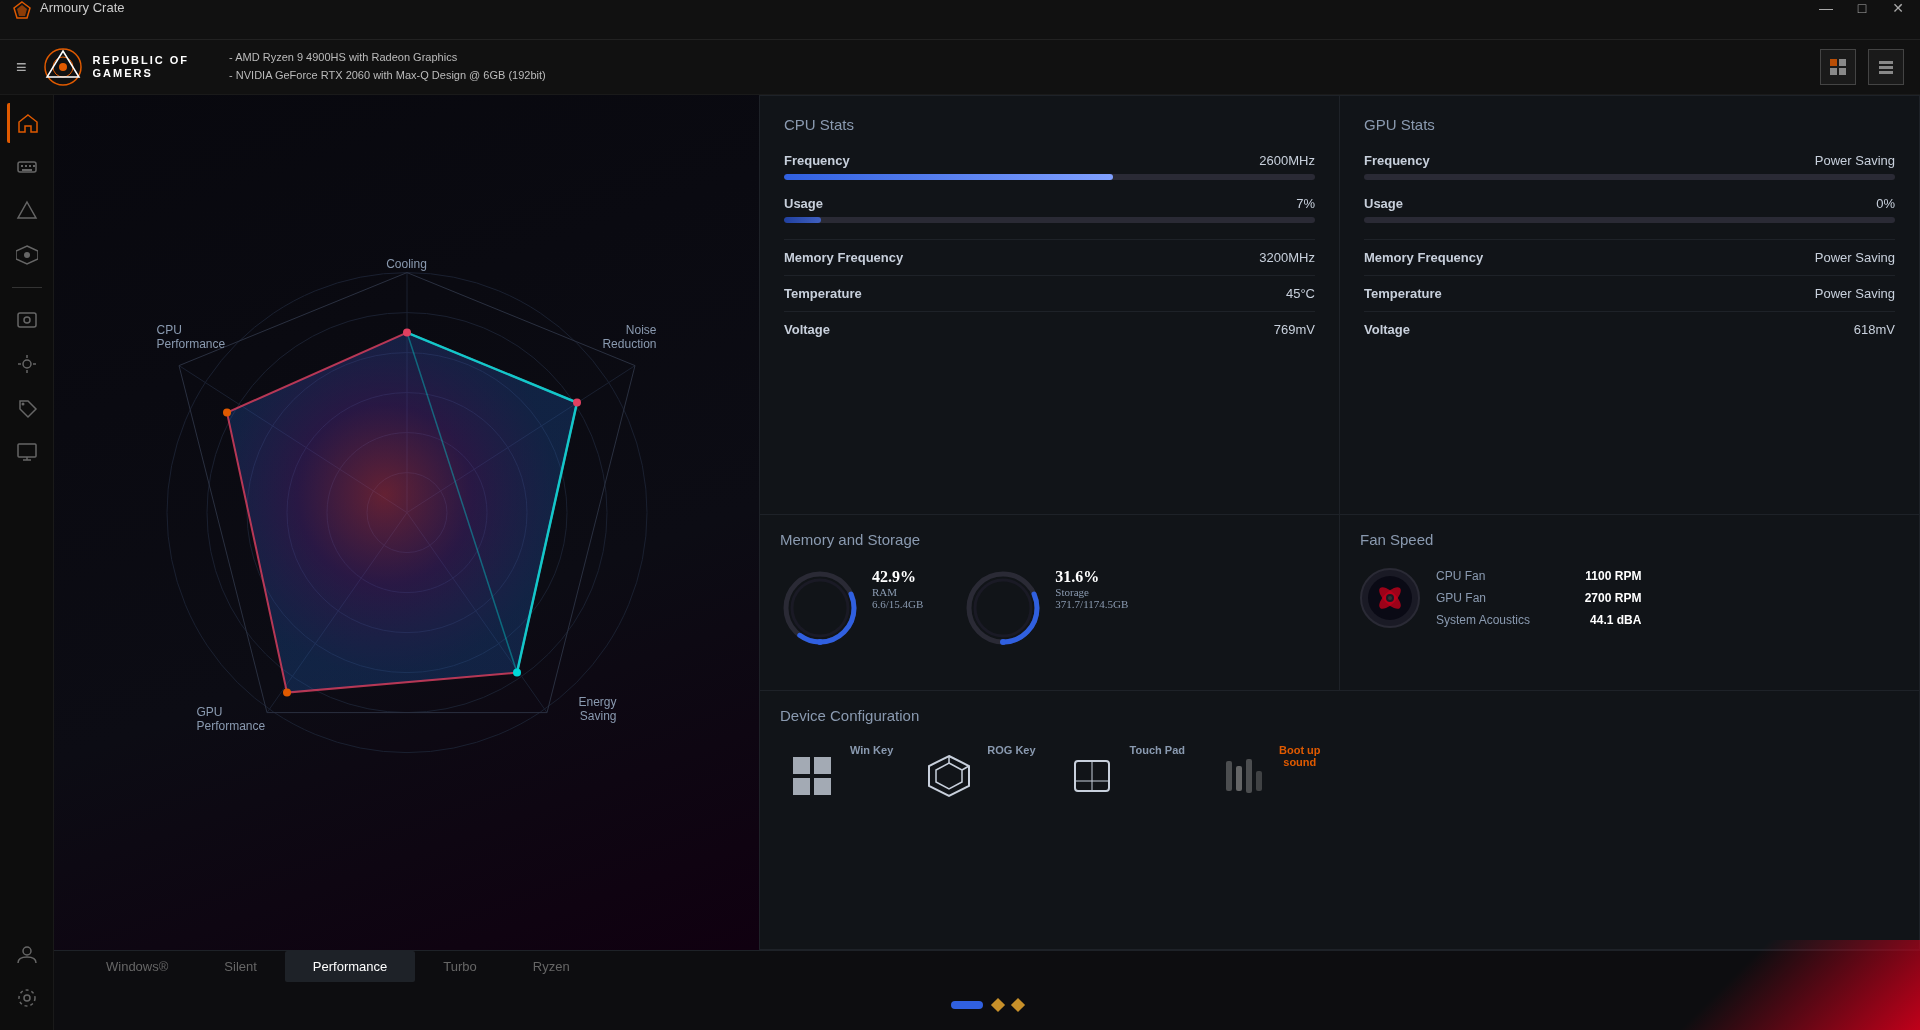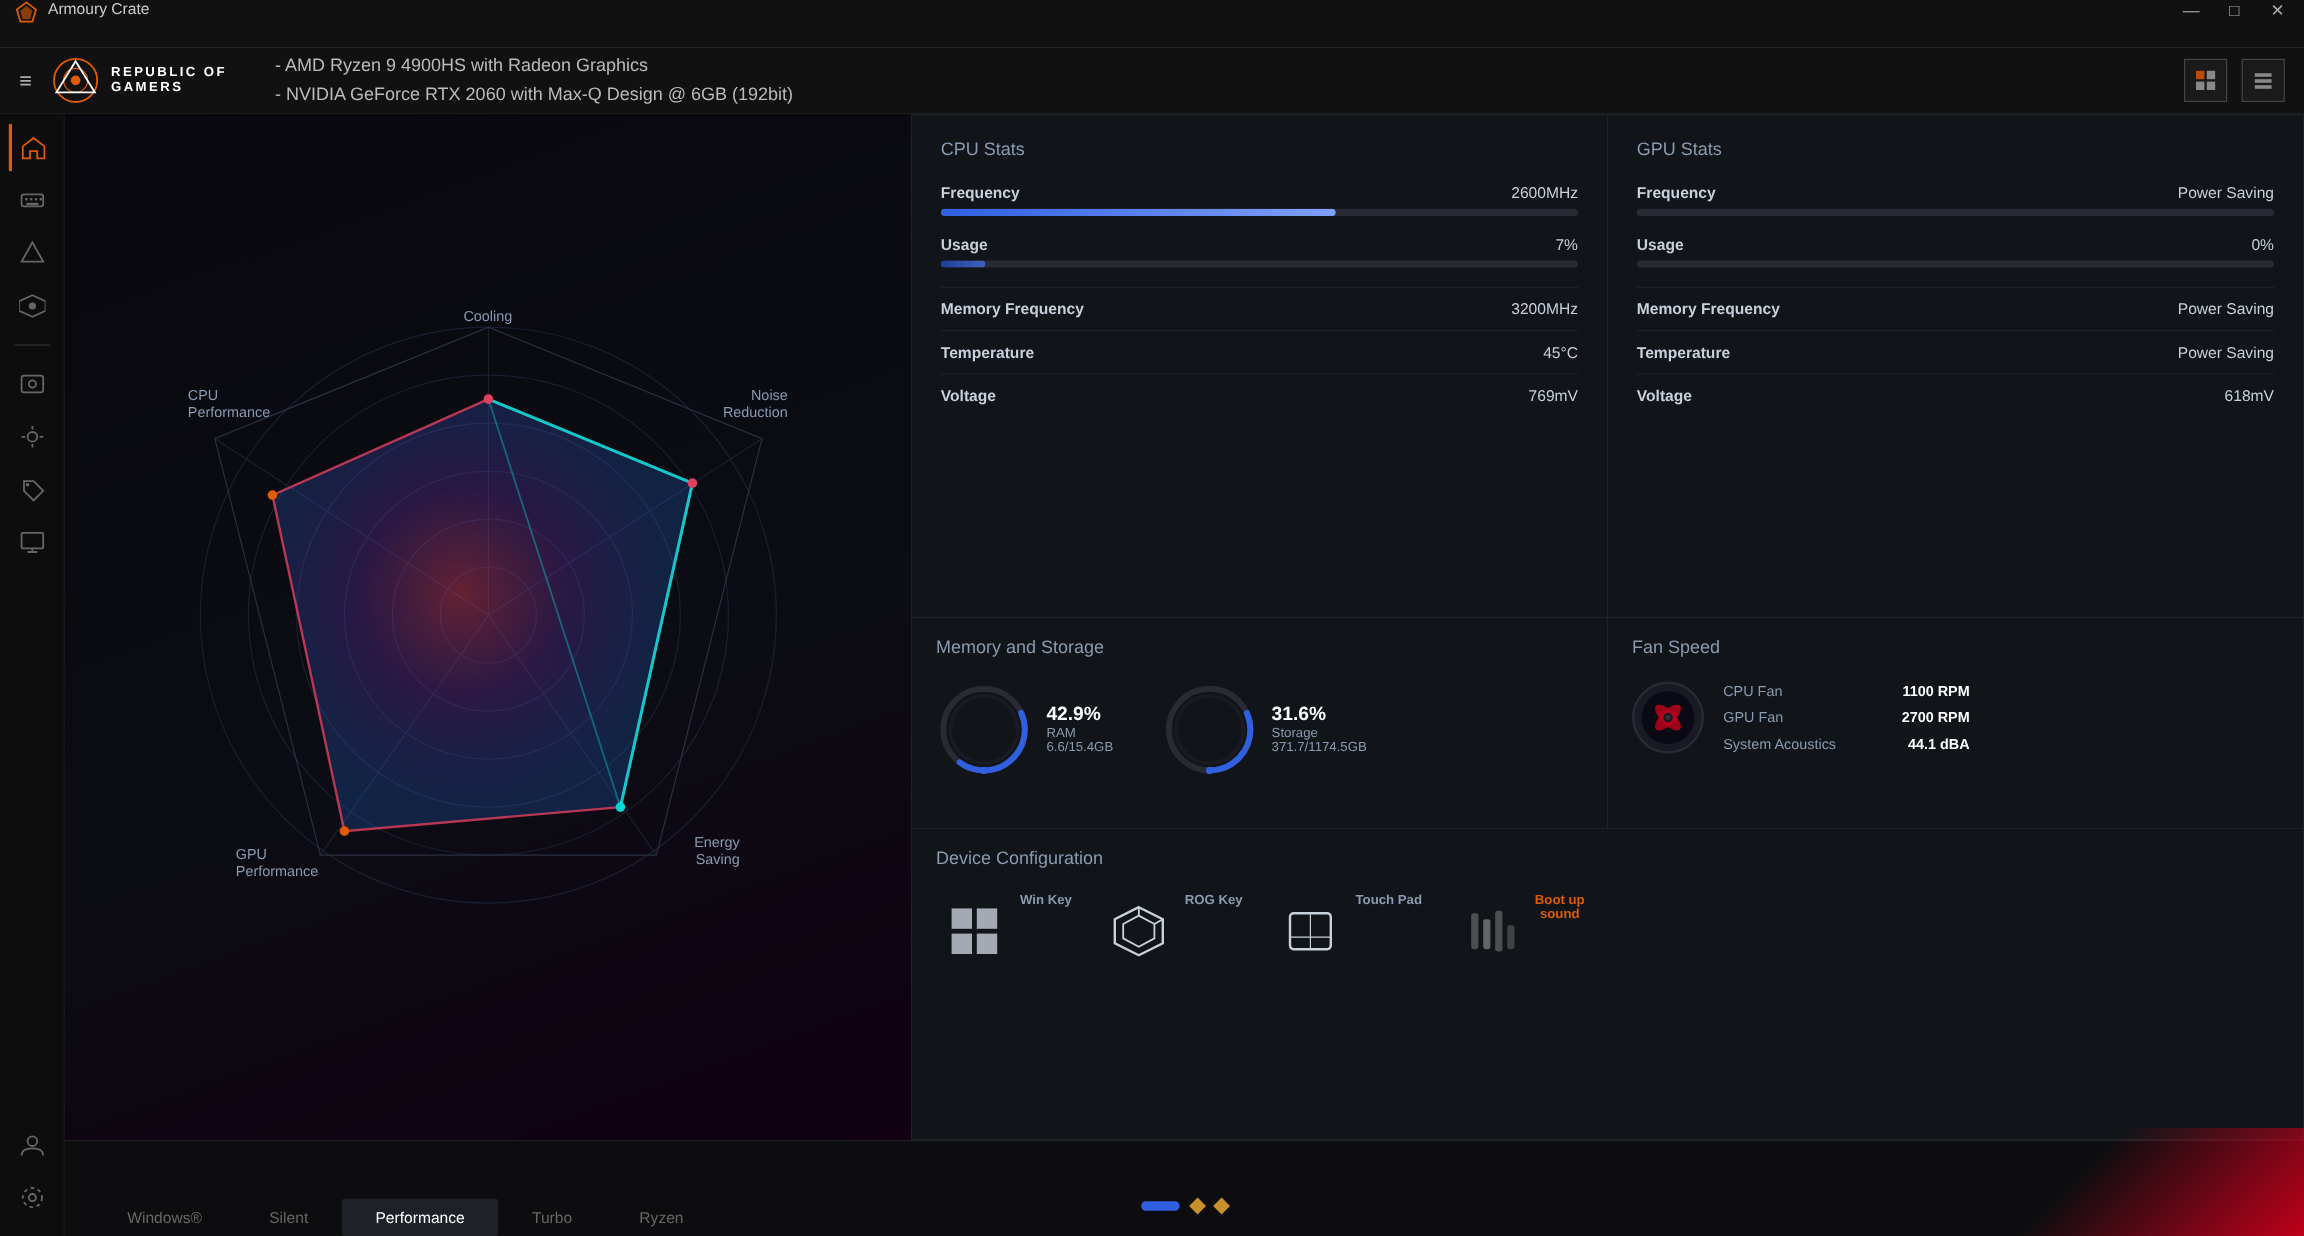"- AMD Ryzen 9 4900HS" .system-info { font-size: 15px -> 11px }
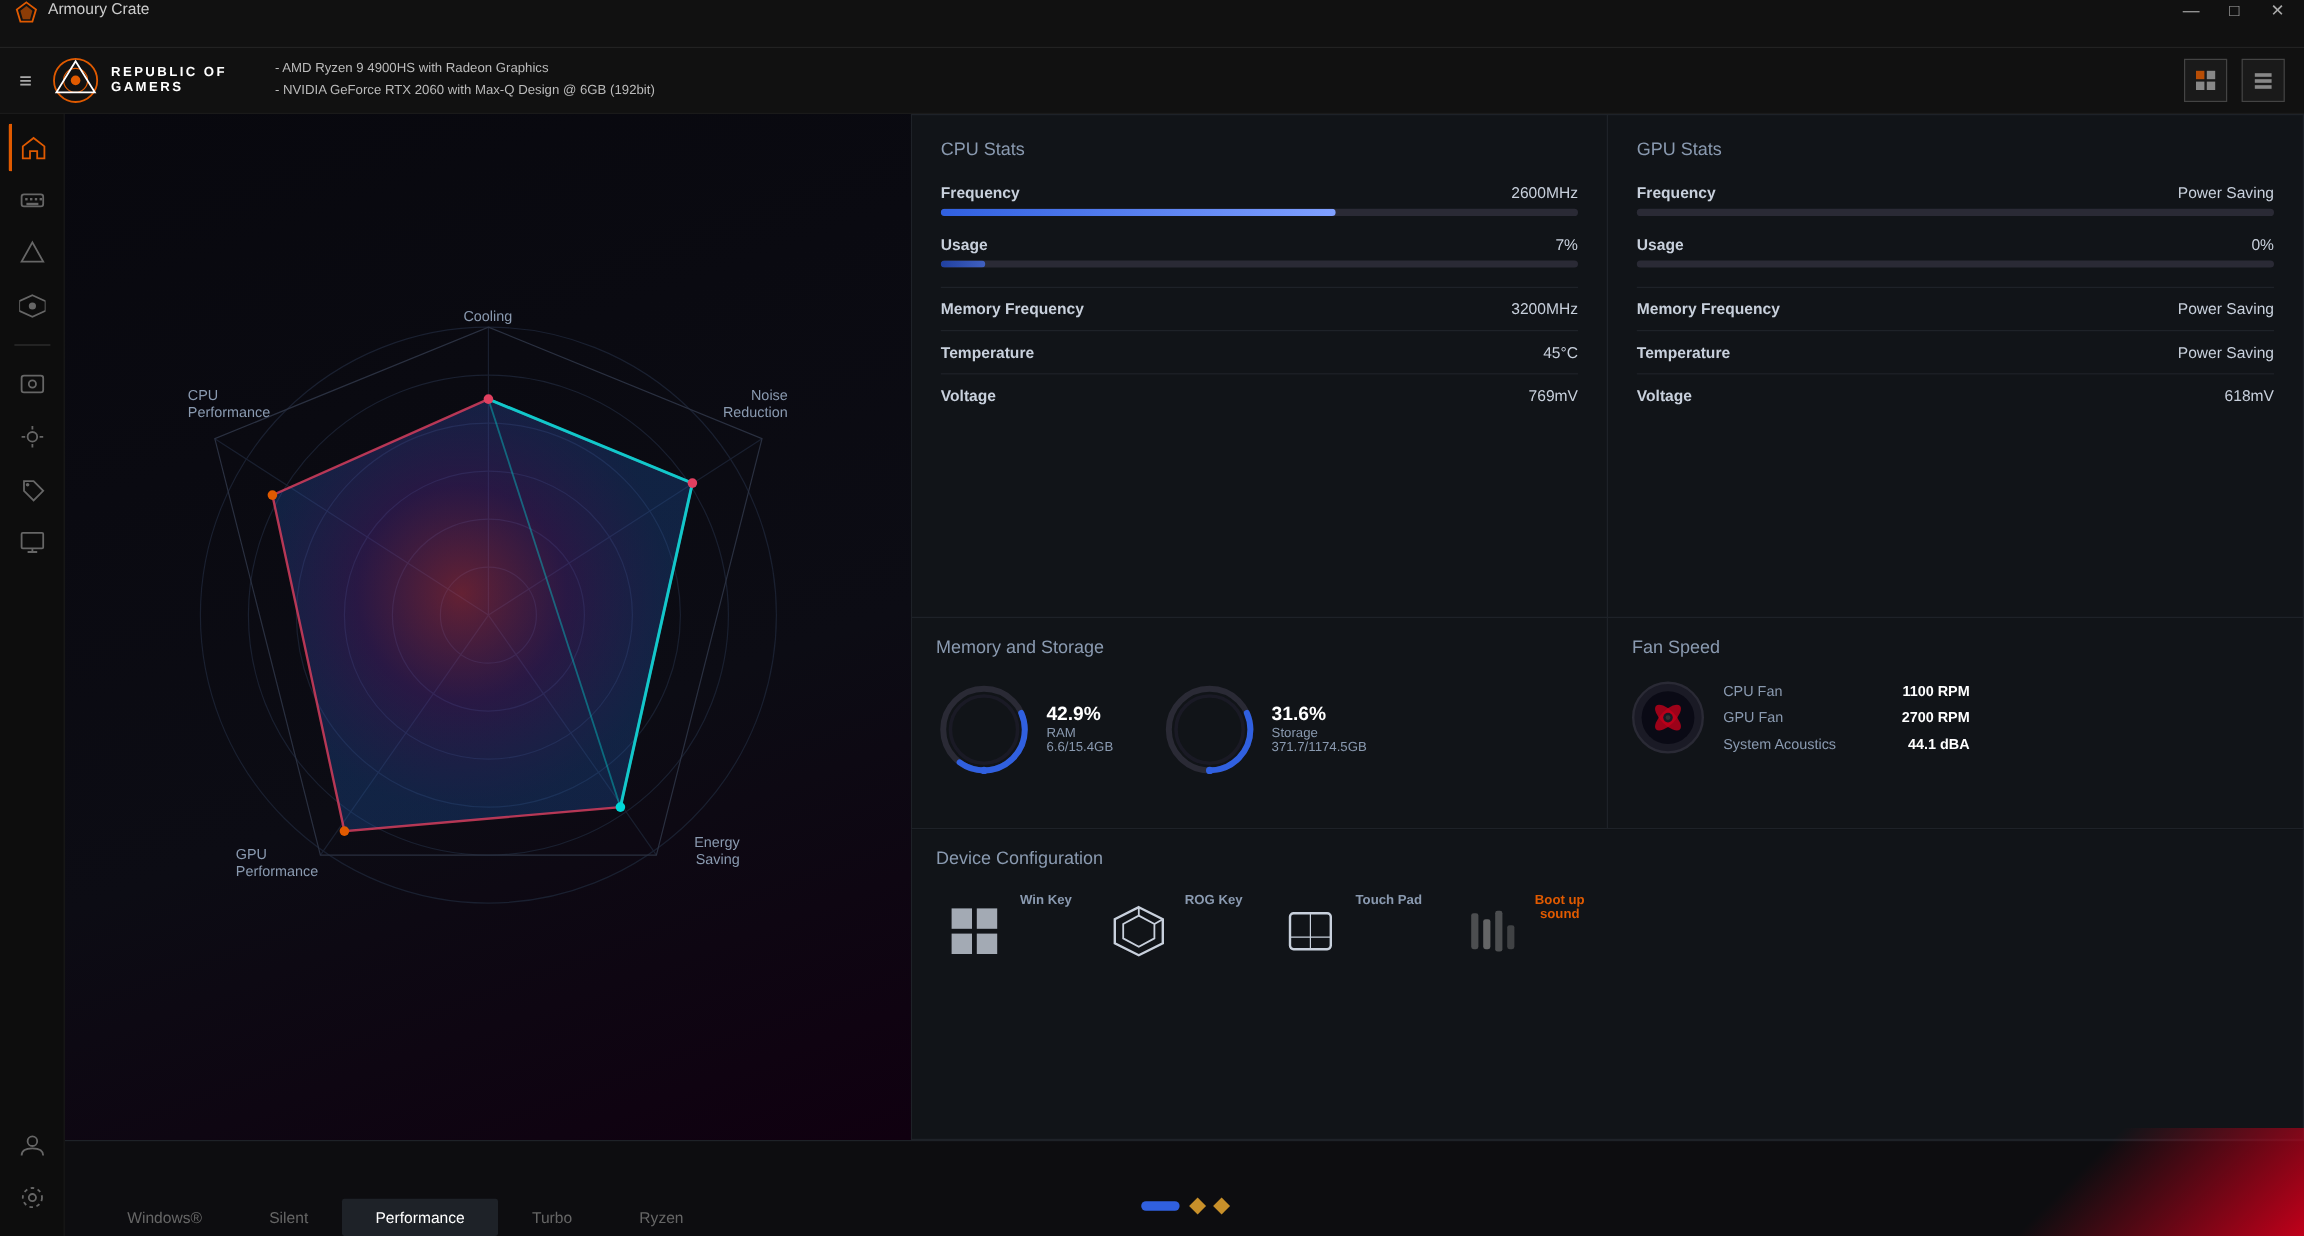"42.9%" .gauge-item { align-items: center -> none; font-family: none -> Liberation Serif, serif }
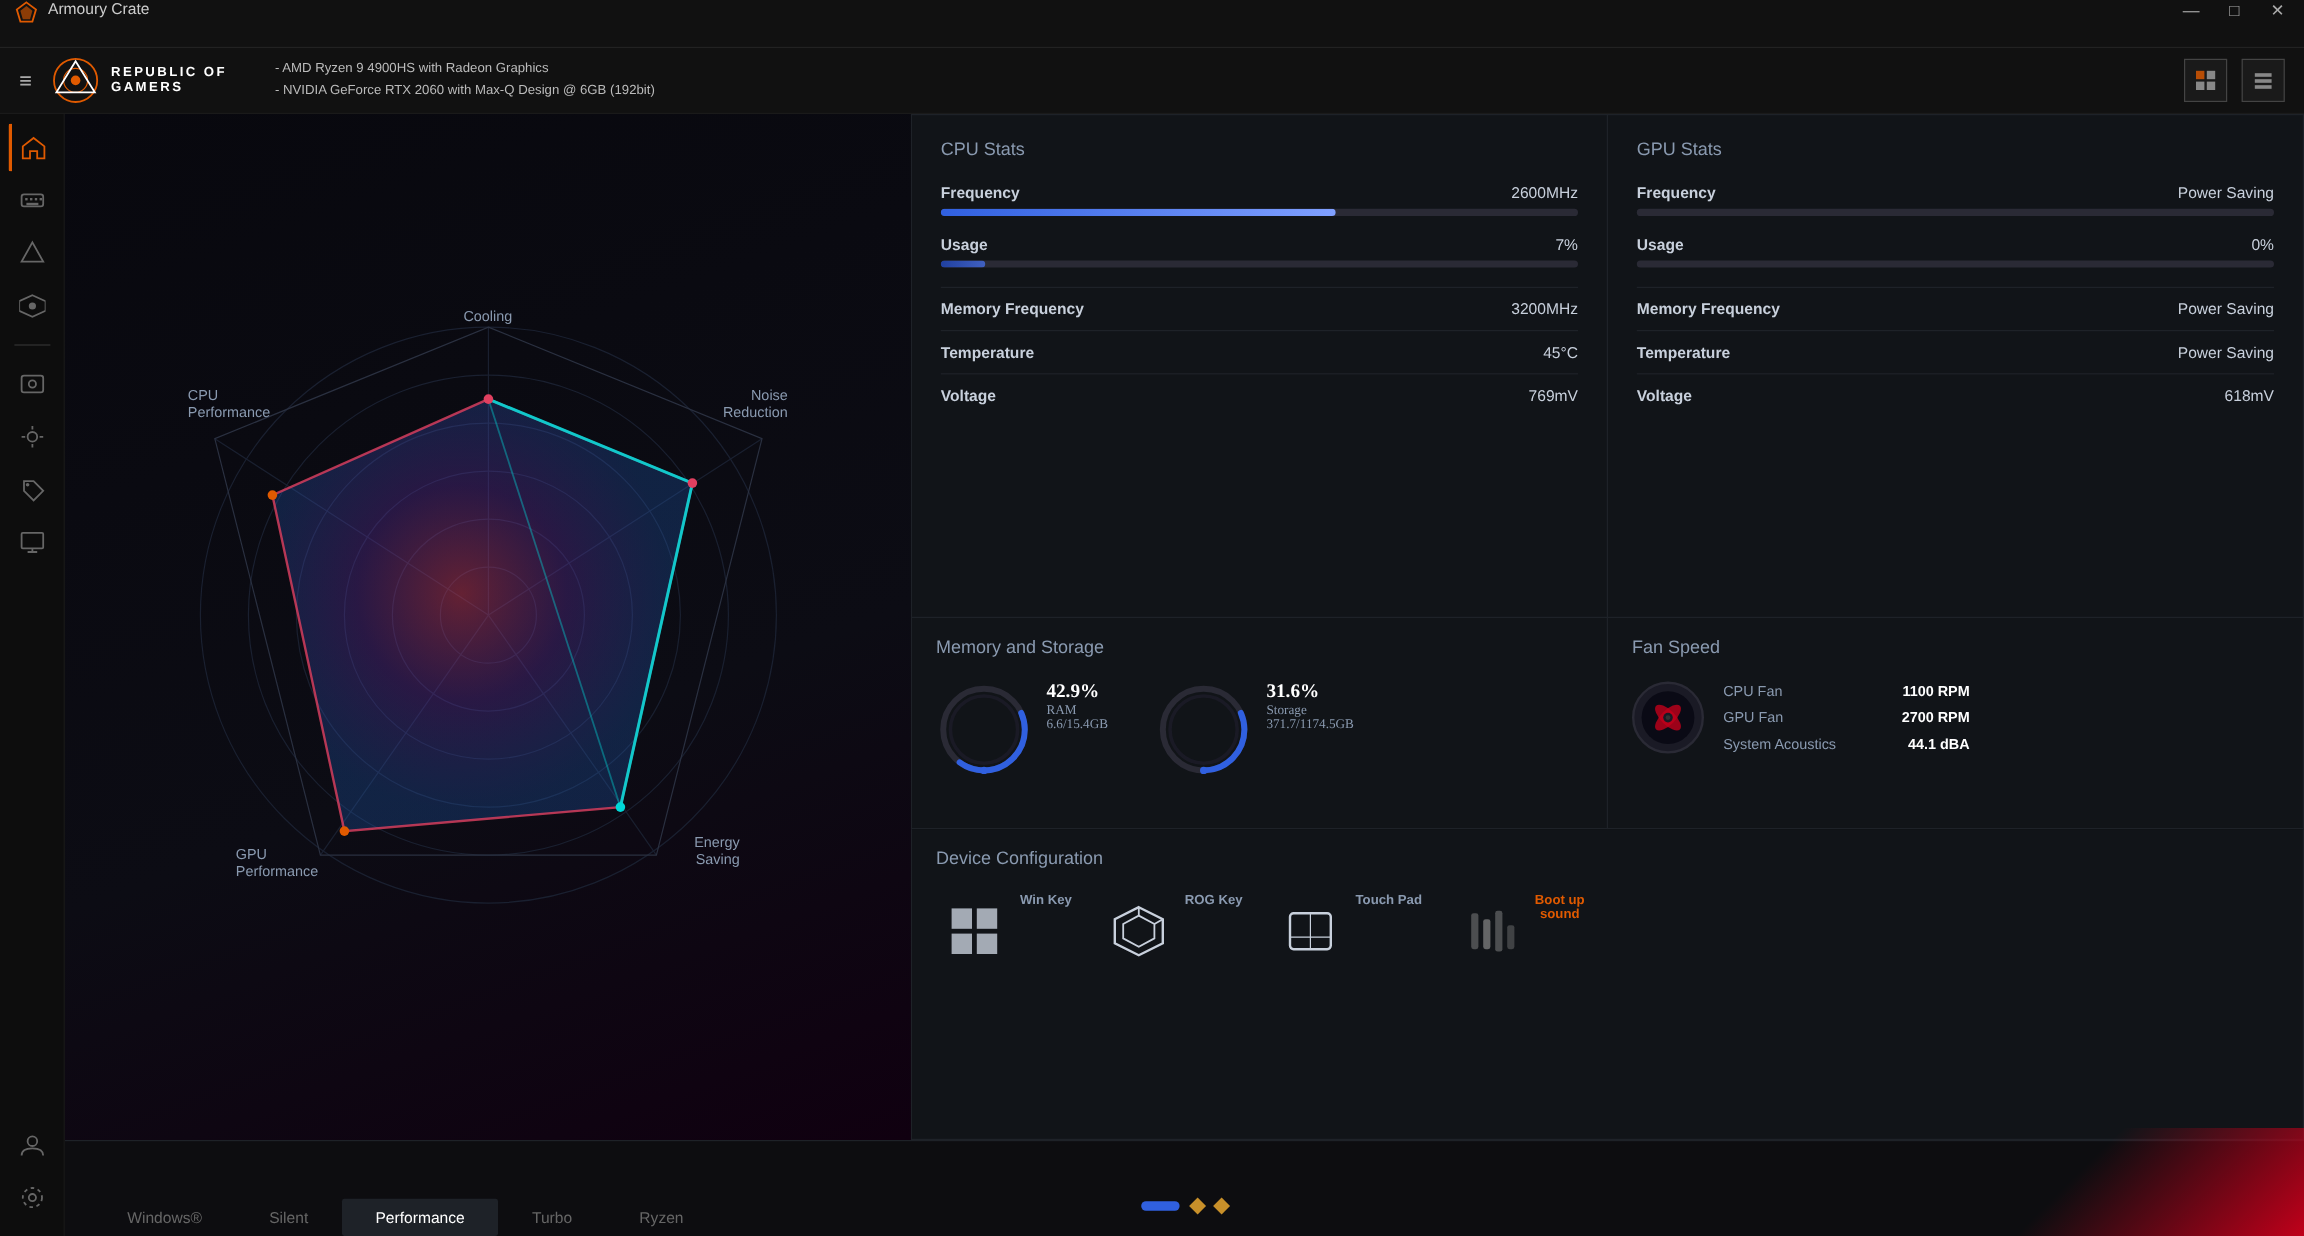"Windows®" .bottom-bar { align-items: flex-end -> flex-start }
